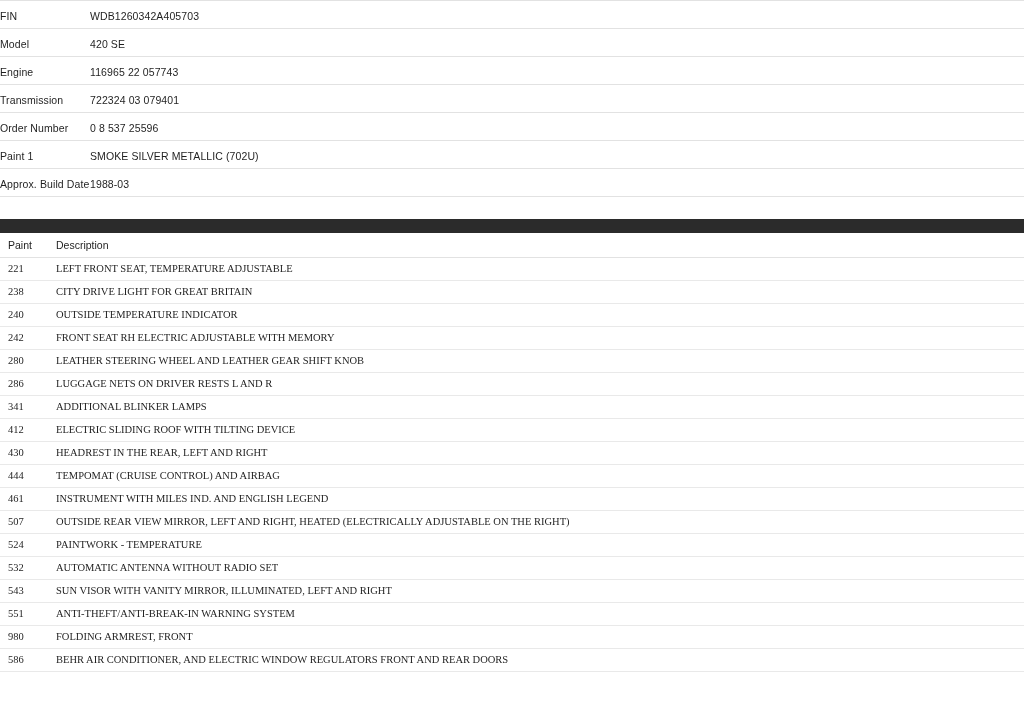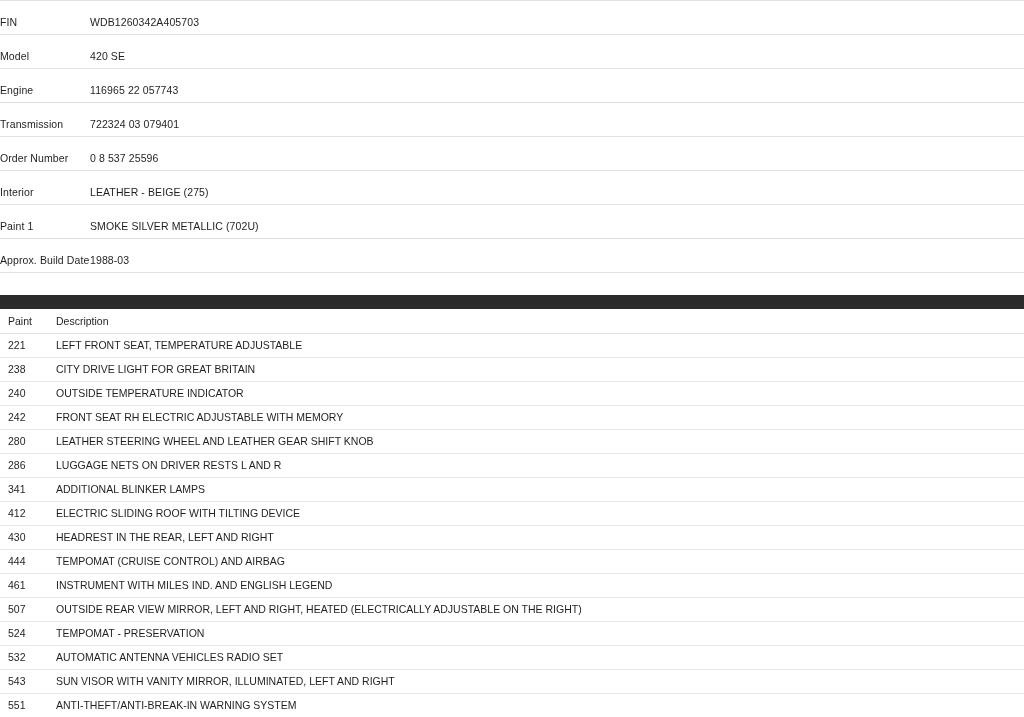"FIN" table.info td { padding: 15px 0 6px 0 -> 9px 0 6px 0 }
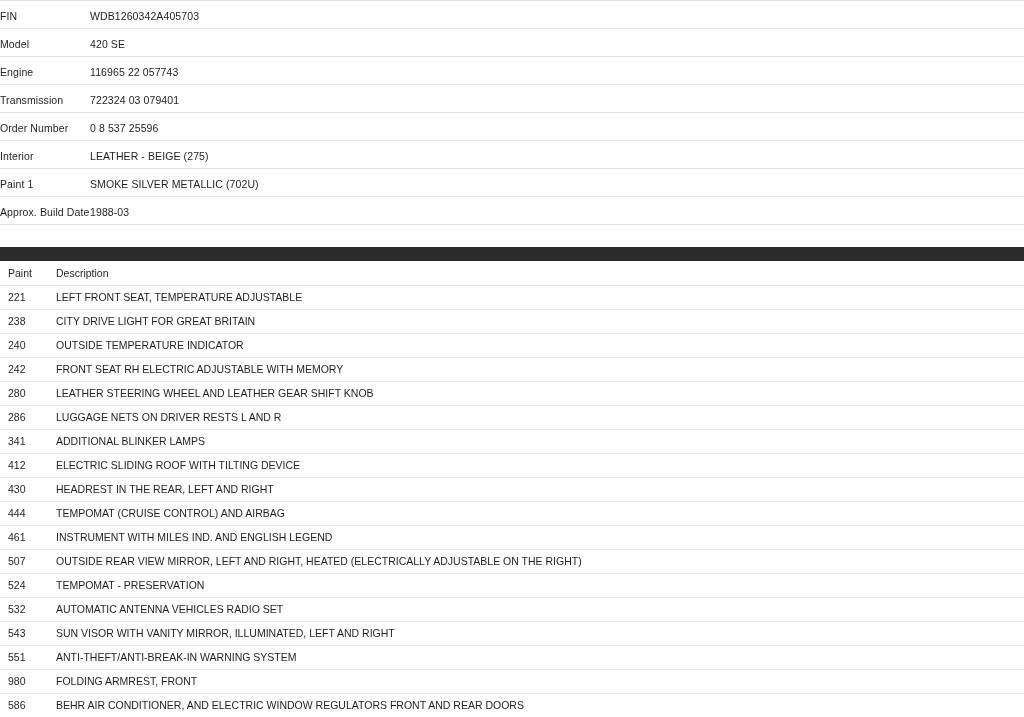"Interior" tr { html: <tr> <td>Interior</td> <td>LEATHER - BEIGE (275)</td> </tr> -> none }
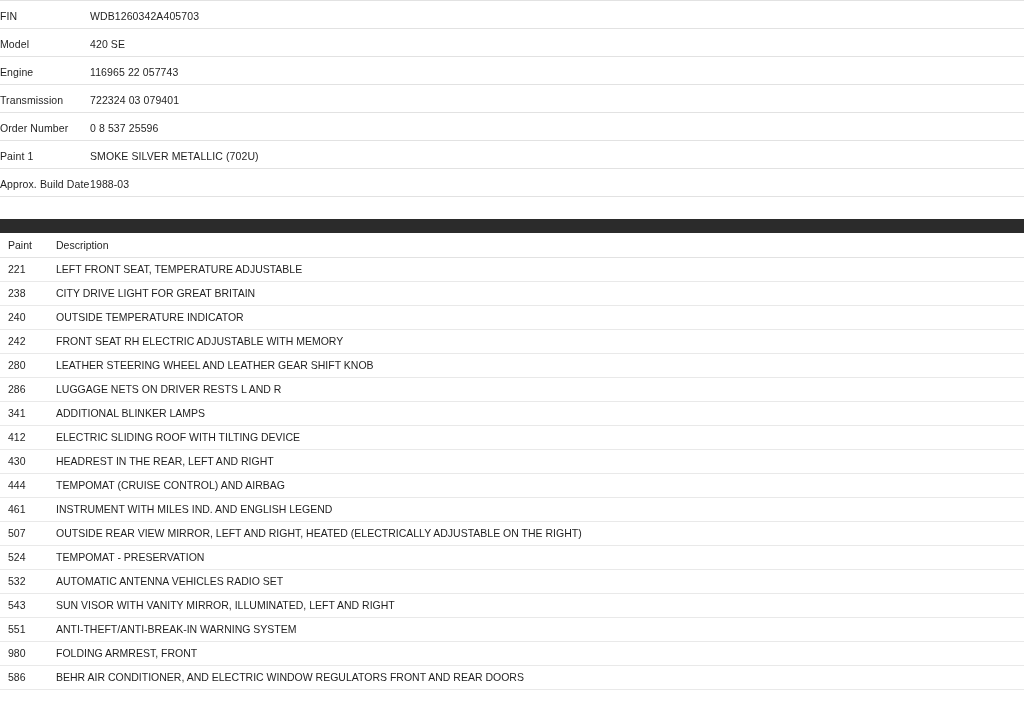"221" table.codes tbody td { font-family: none -> Liberation Serif, serif }
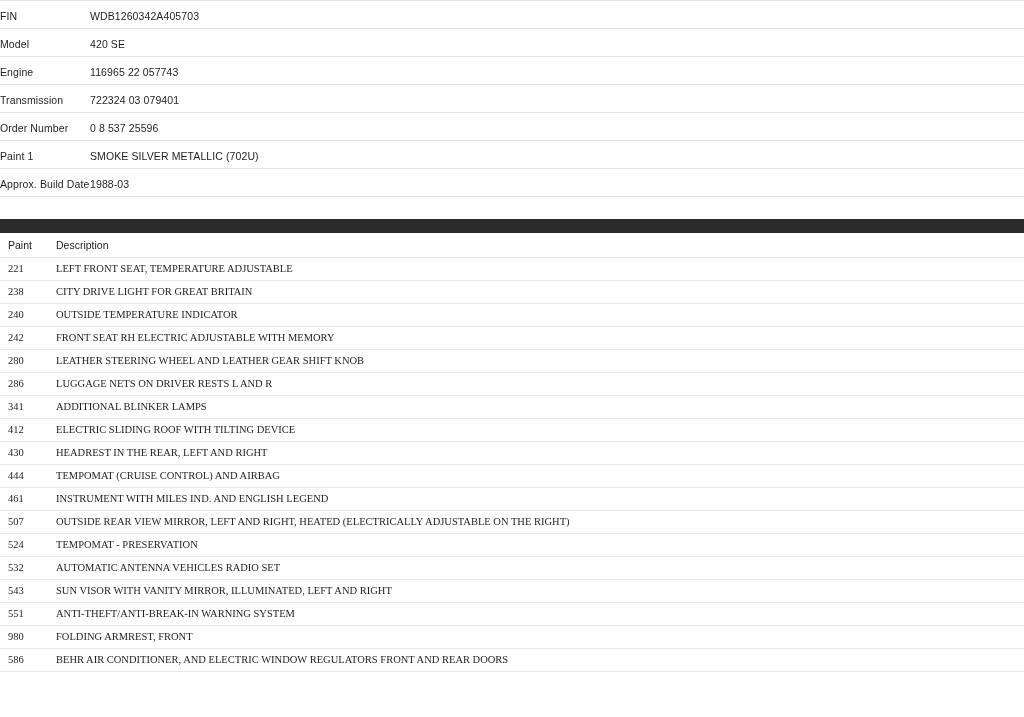"TEMPOMAT - PRESERVATION" td.desc-col { text: TEMPOMAT - PRESERVATION -> PAINTWORK - TEMPERATURE }
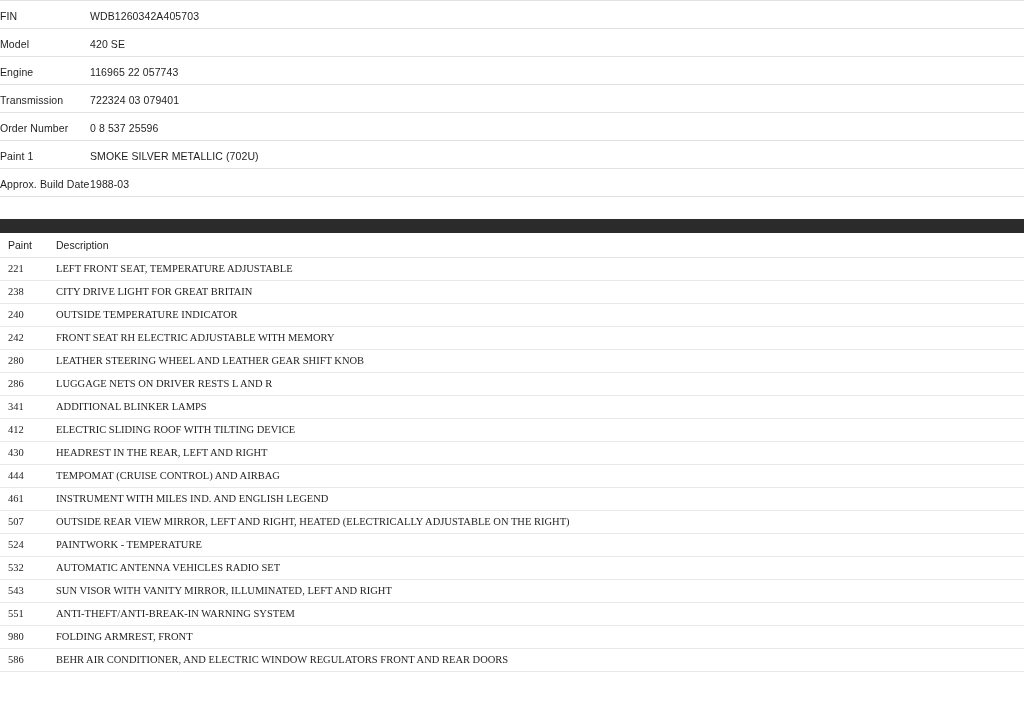"AUTOMATIC ANTENNA VEHICLES RADIO SET" td.desc-col { text: VEHICLES -> WITHOUT }
